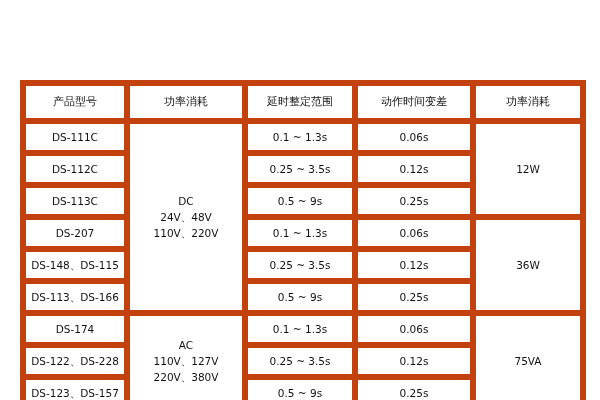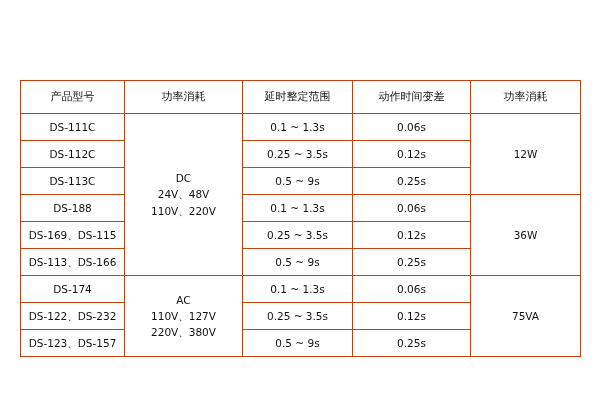"产品型号" table.spec td, table.spec th { border: 1px solid #c2410c -> 6px solid #c2410c }
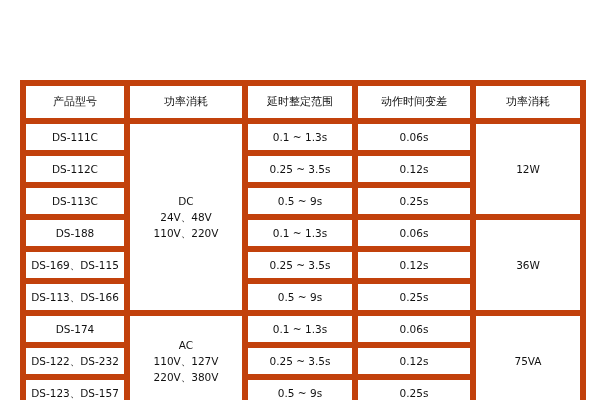"DS-188" td { text: DS-188 -> DS-207 }
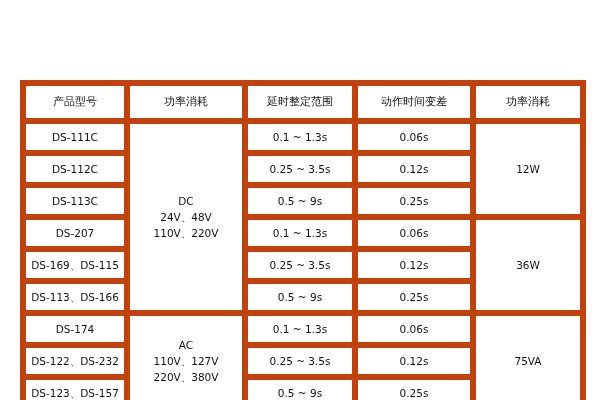"DS-169、DS-115" td { text: DS-169 -> DS-148 }
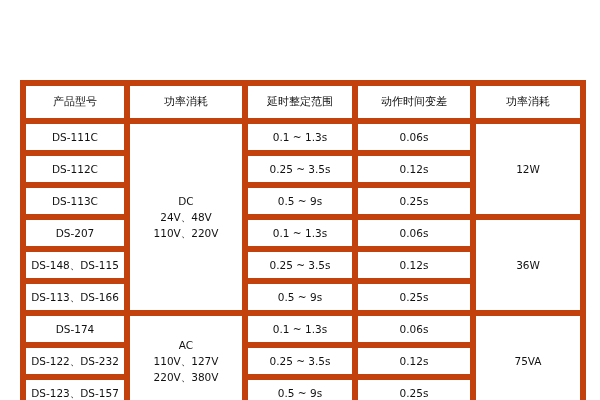"DS-122、DS-232" td { text: DS-232 -> DS-228 }
